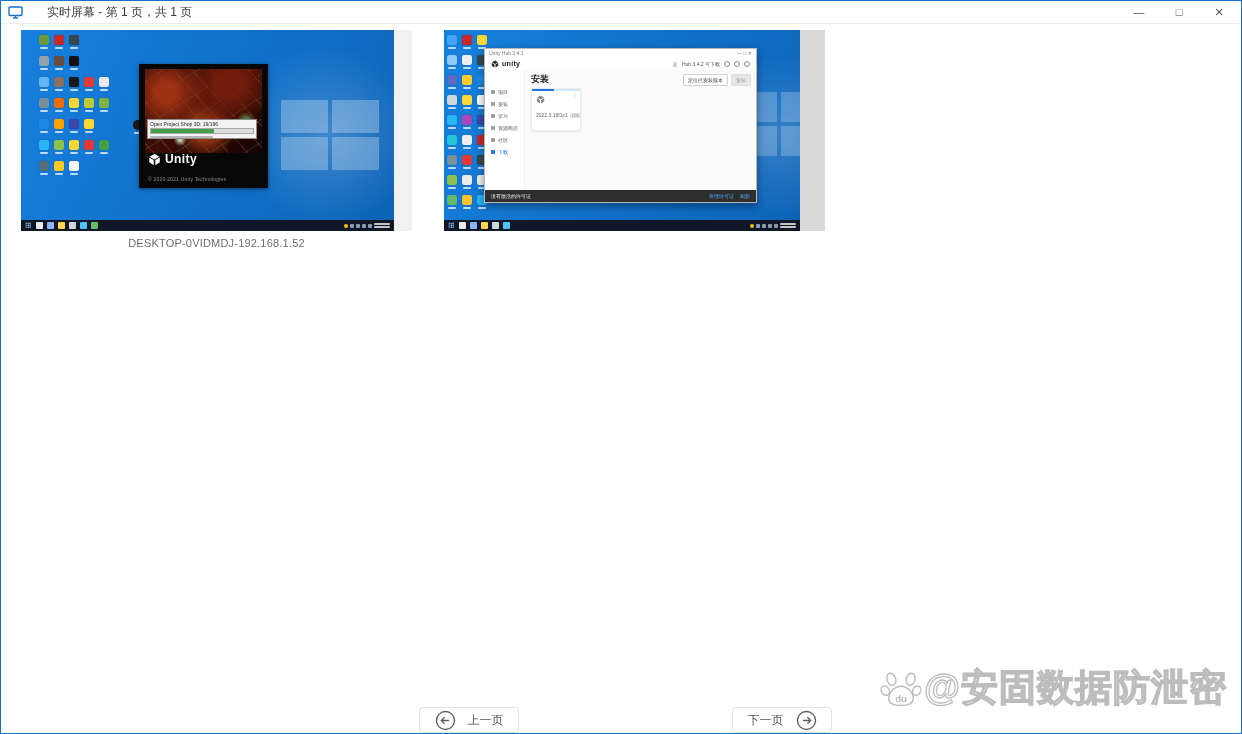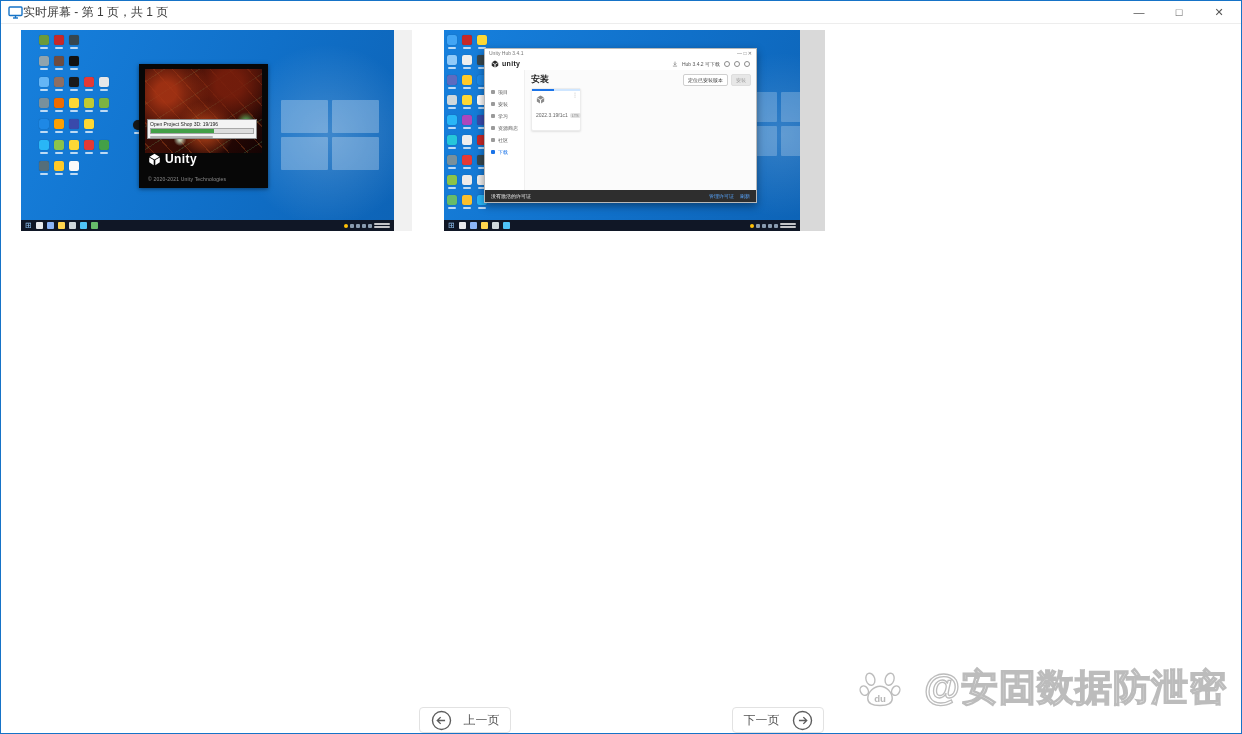"实时屏幕 - 第 1 页，共" .titlebar { gap: 0 -> 24px }
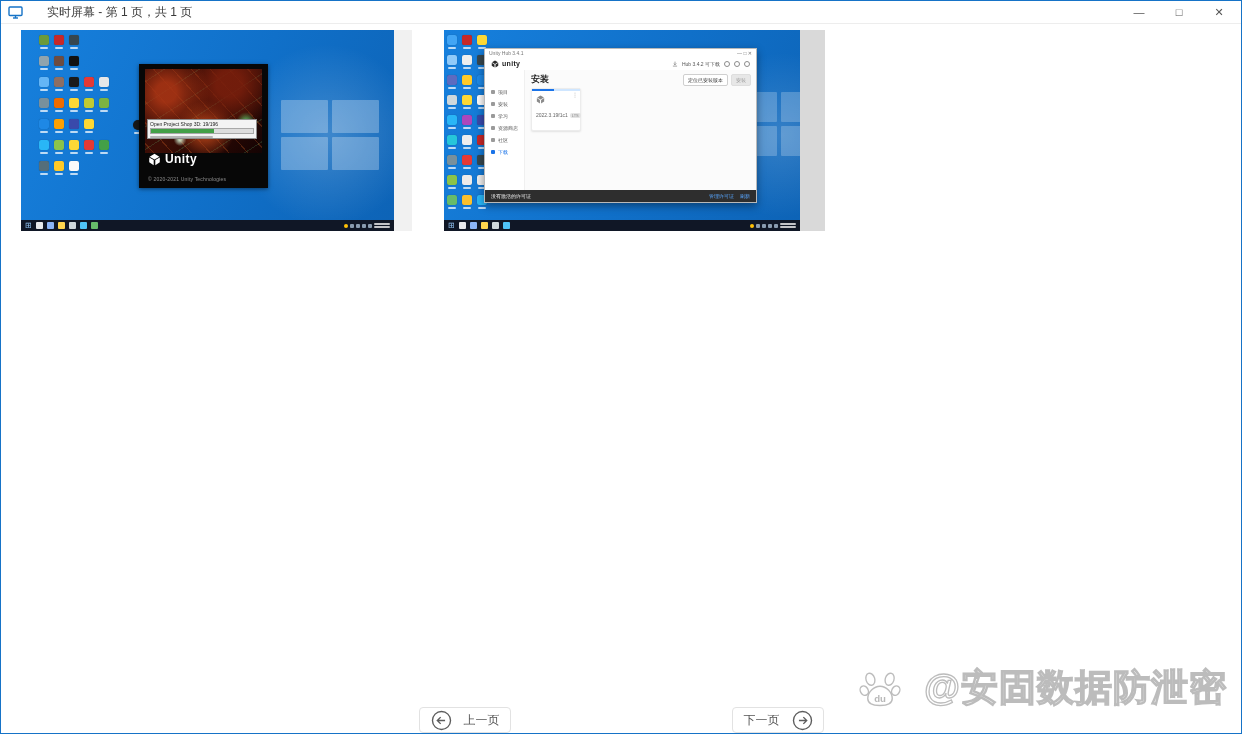"DESKTOP-0VIDMDJ-192.168.1.52" div.thumb-label { html: none -> <div>DESKTOP-0VIDMDJ-192.168.1.52</div> }
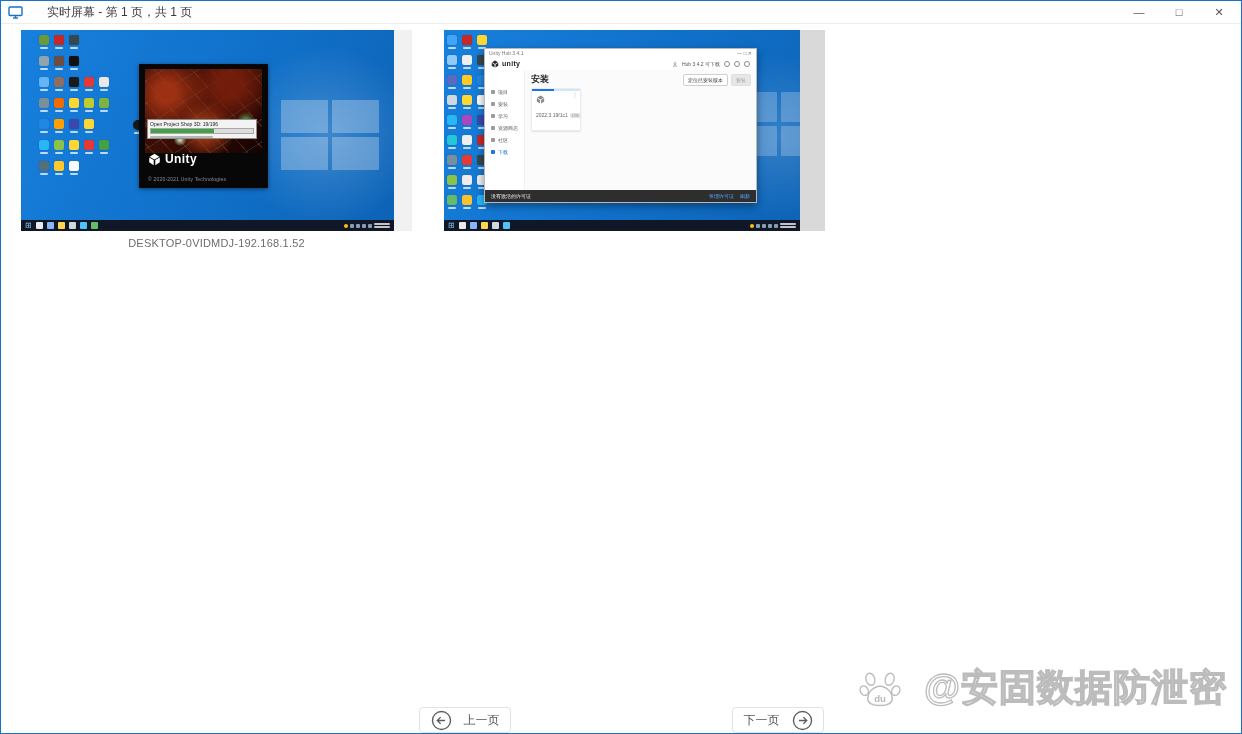"@安固数据防泄密" .wm-text { margin-left: 21px -> none }
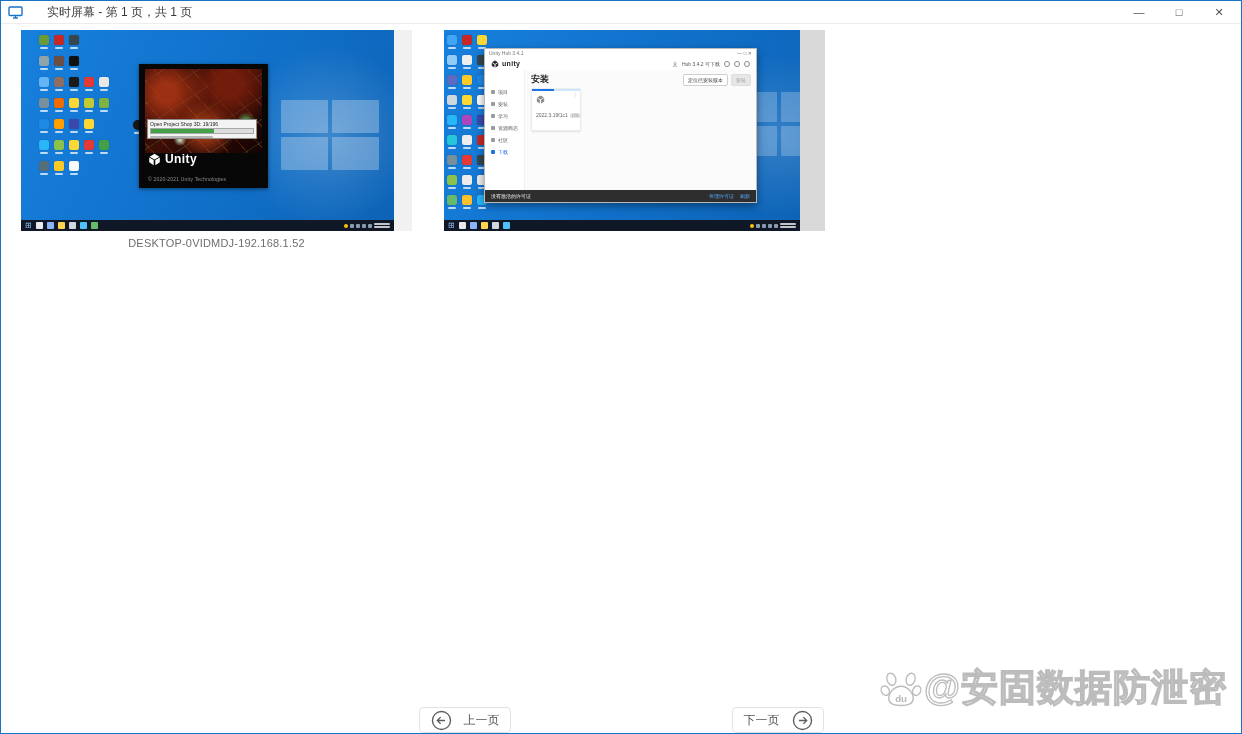"上一页" .pager-btn { width: 92px -> 100px }
